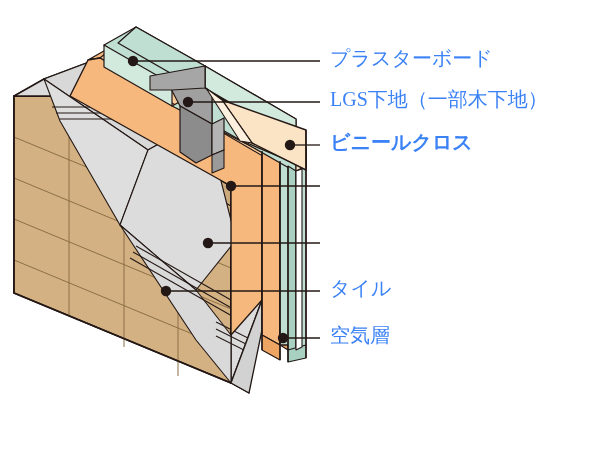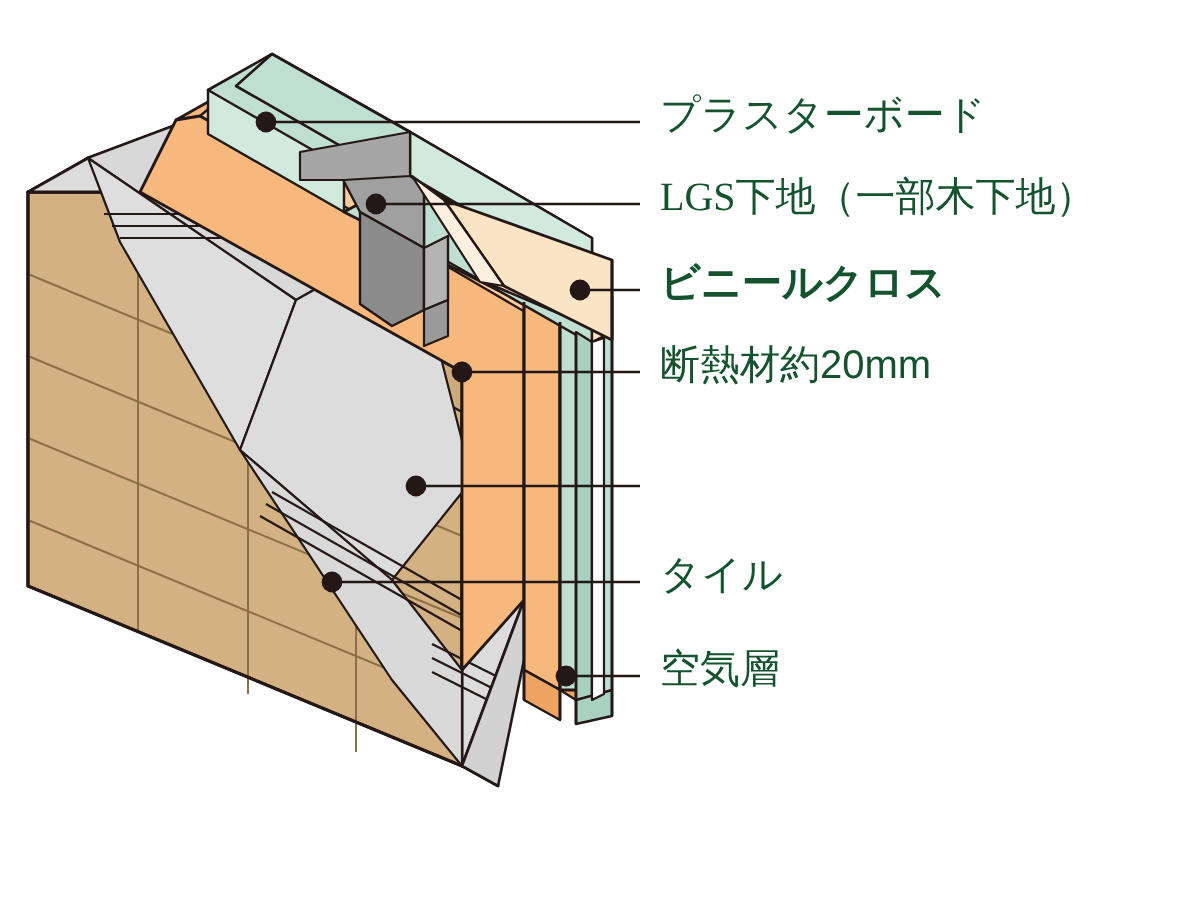"プラスターボード" .callout-label { color: #14532d -> #3b82f6 }
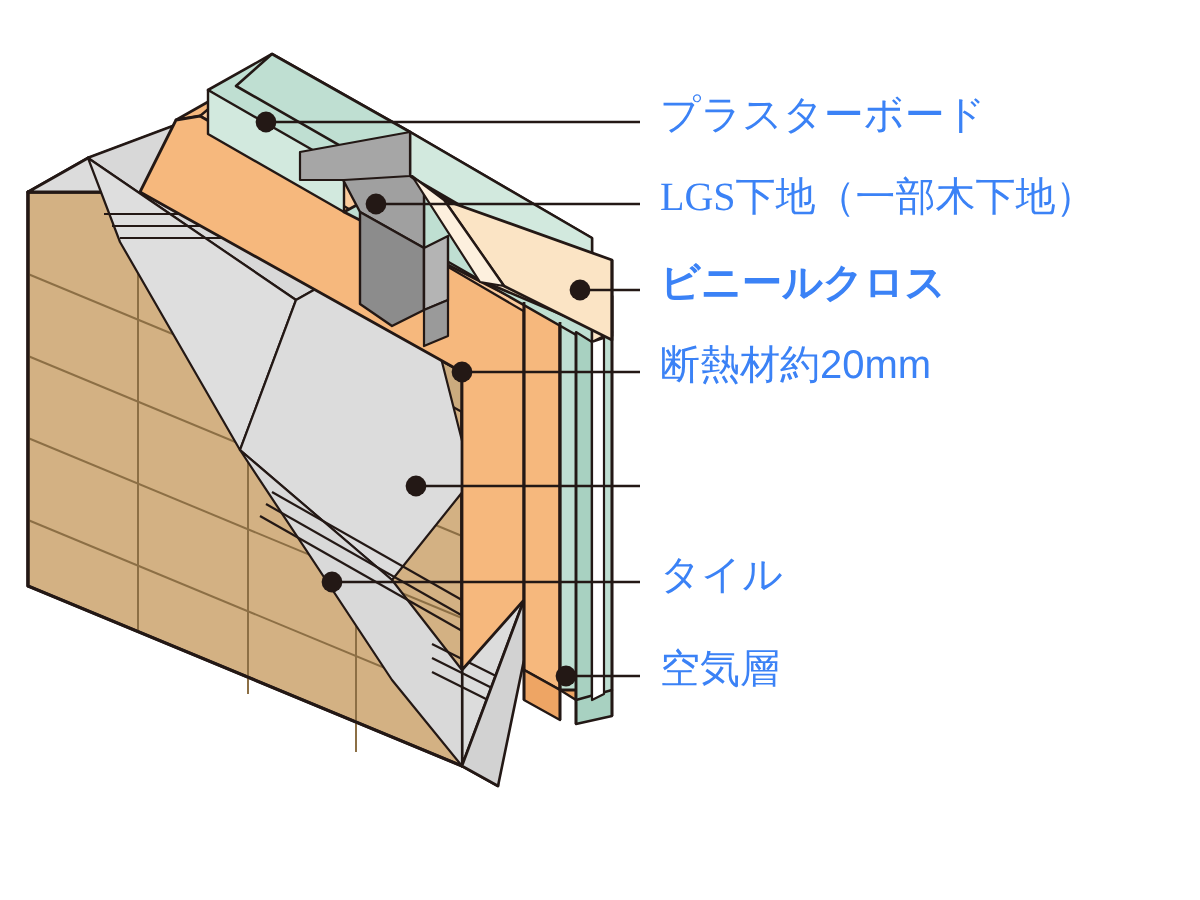"断熱材約20mm" div.callout-label { html: <div>断熱材約20mm</div> -> none }
